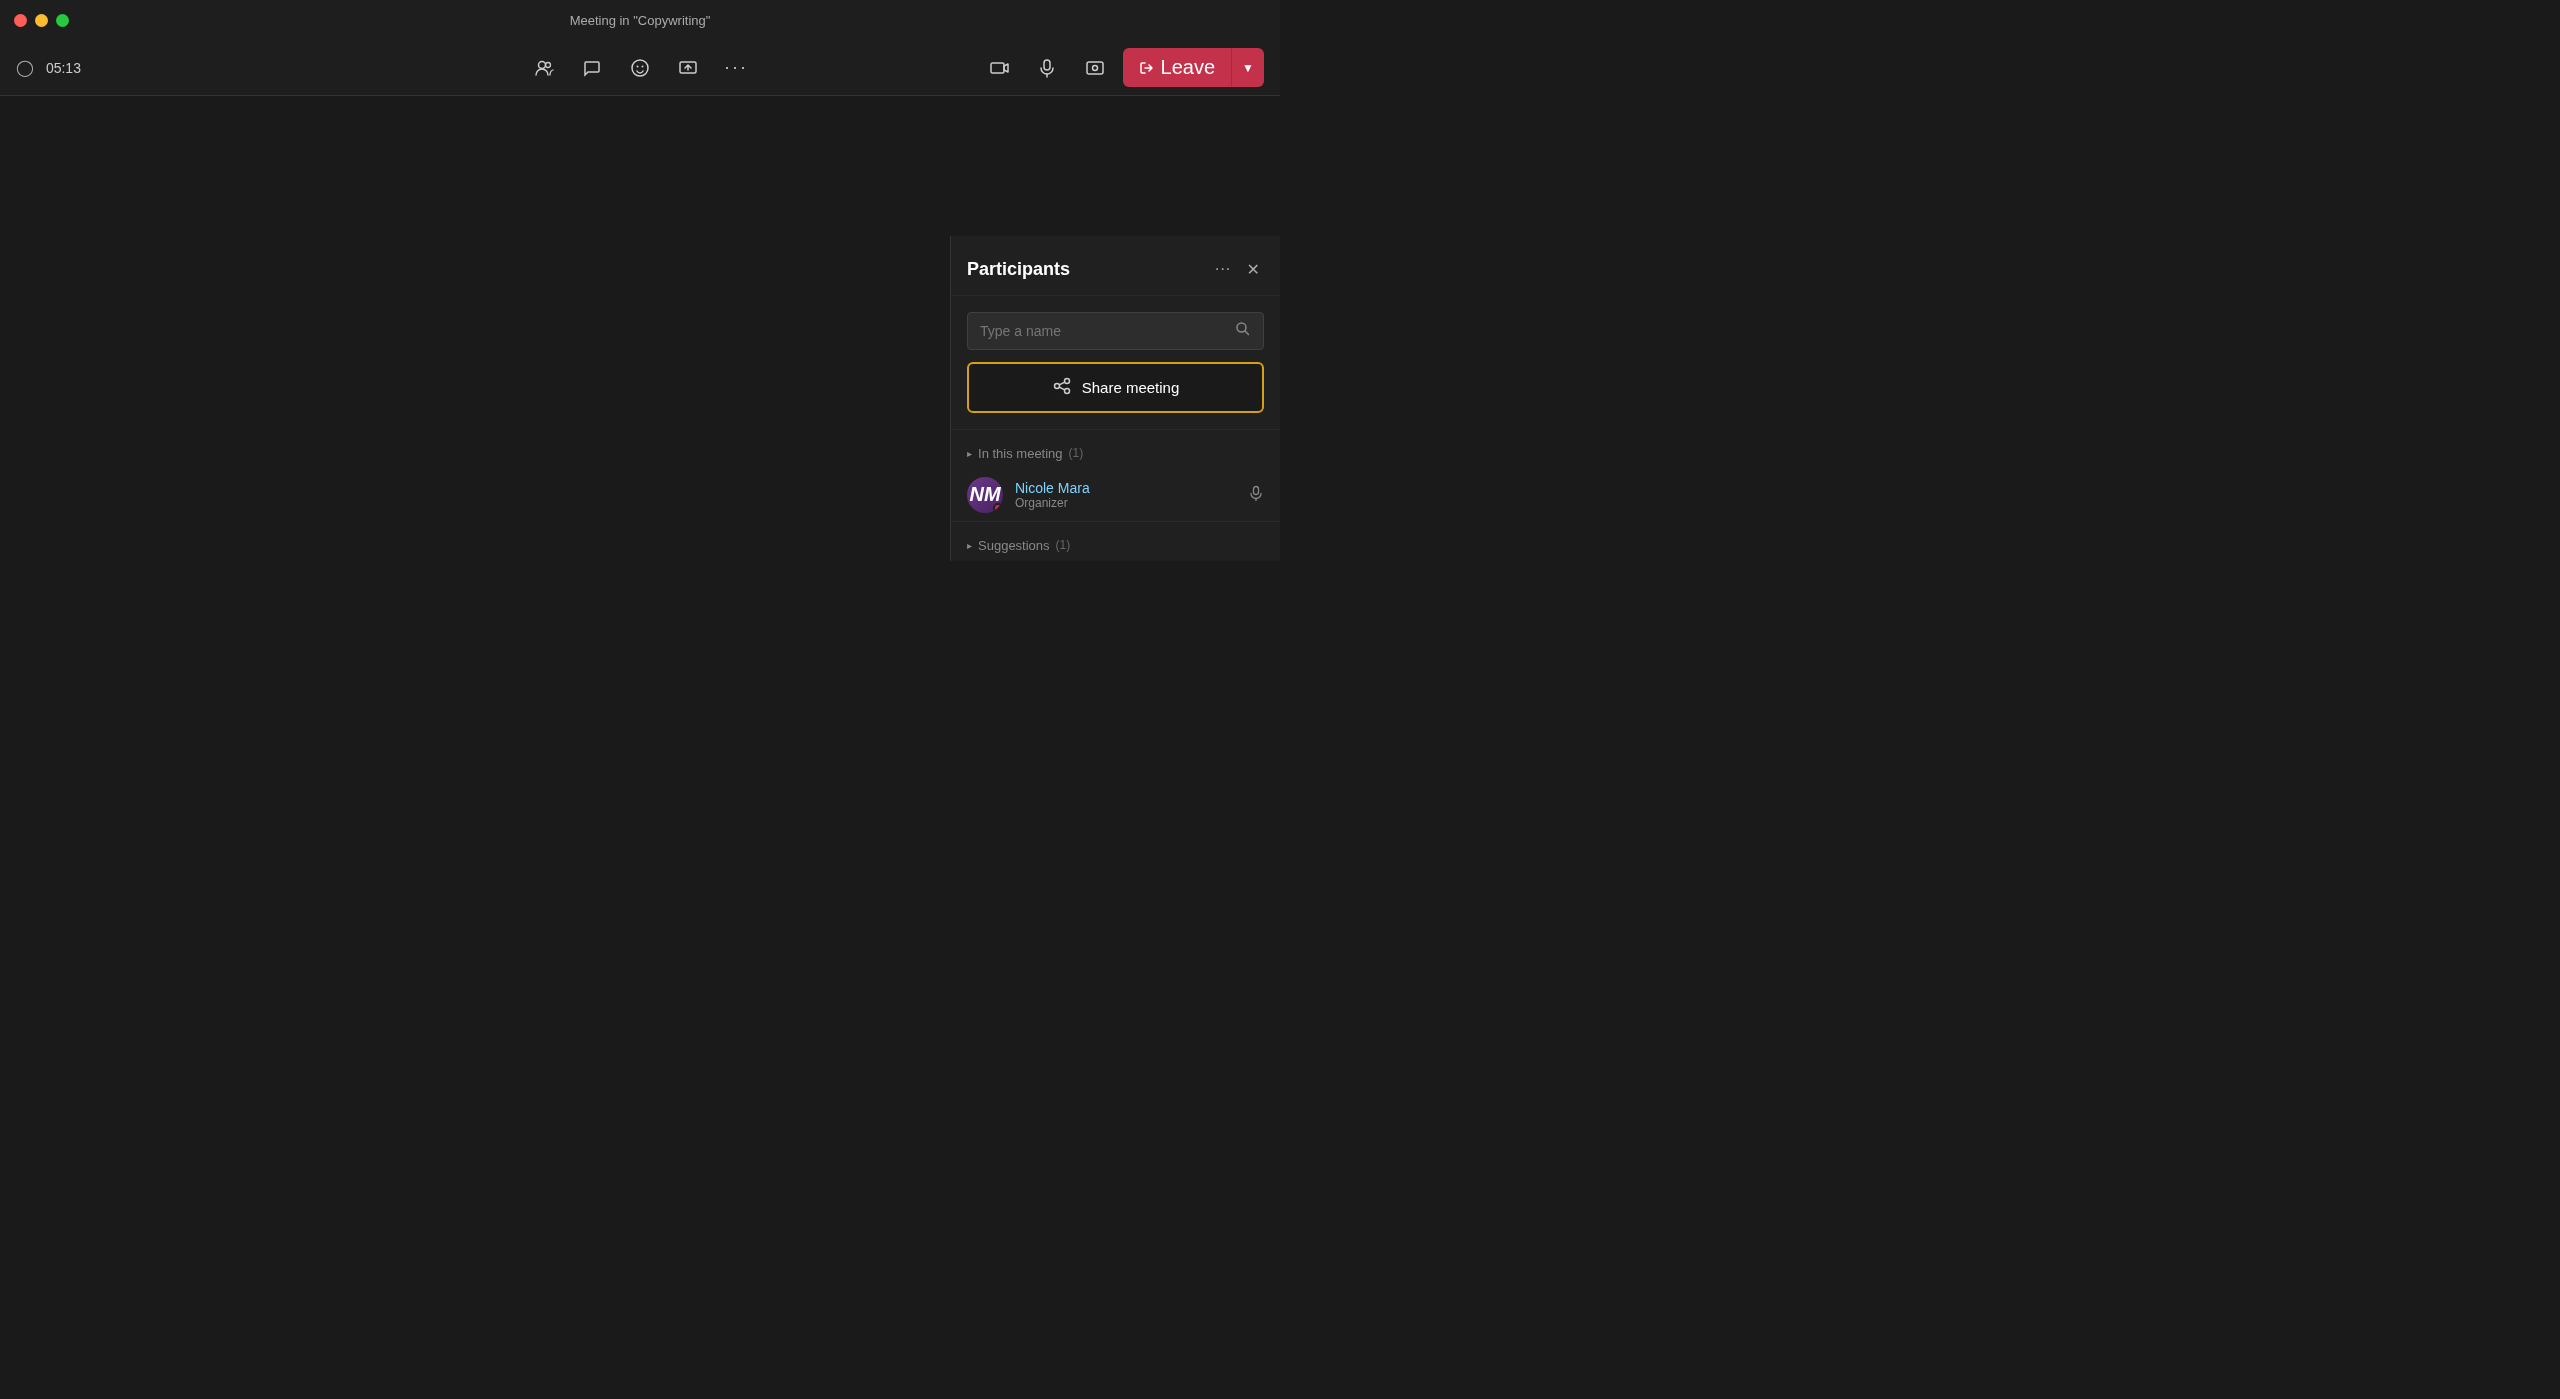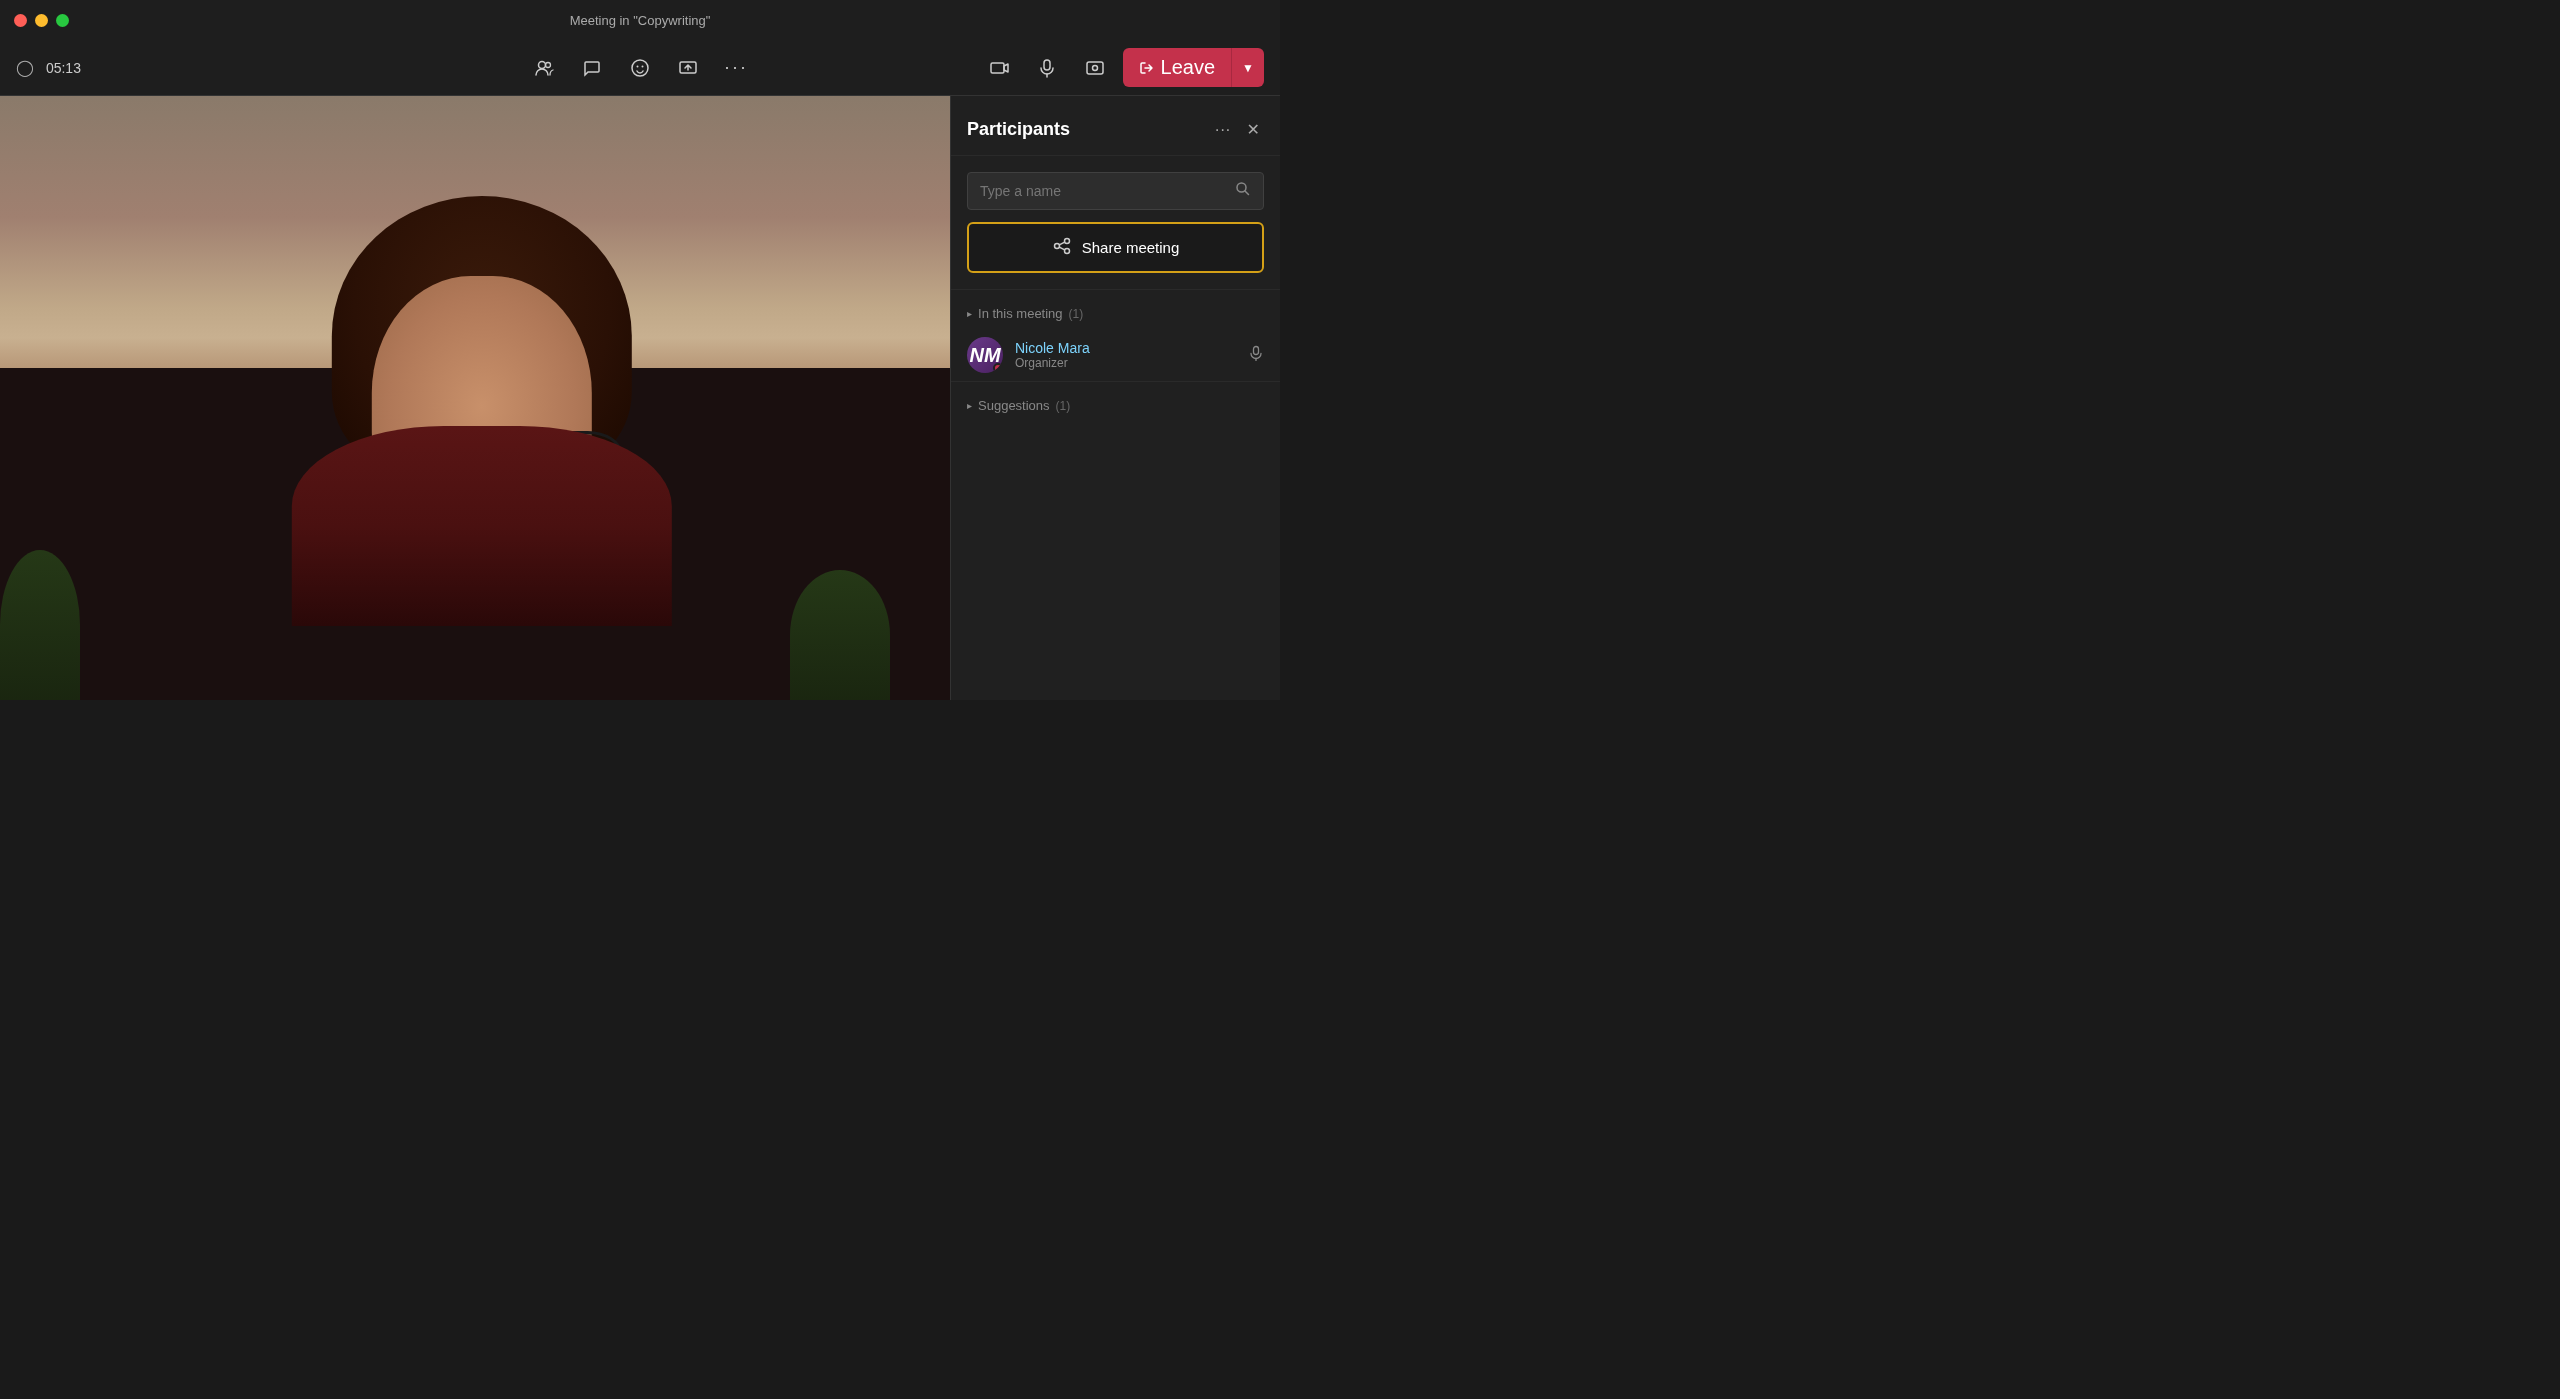"Participants" .main-area { align-items: none -> center }
